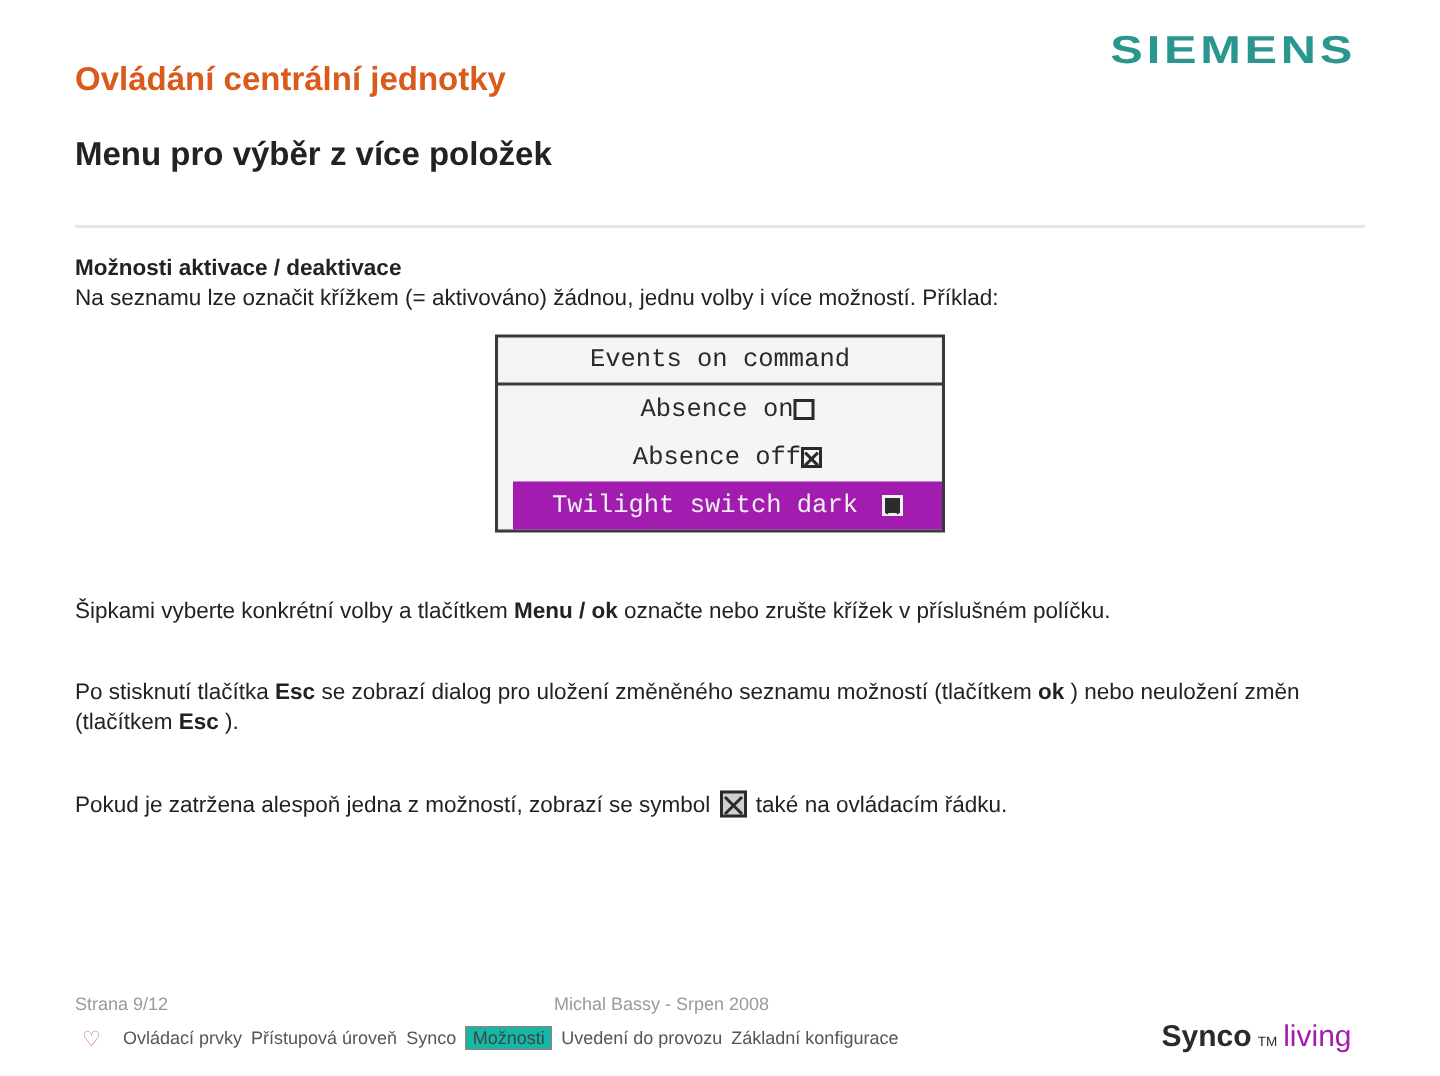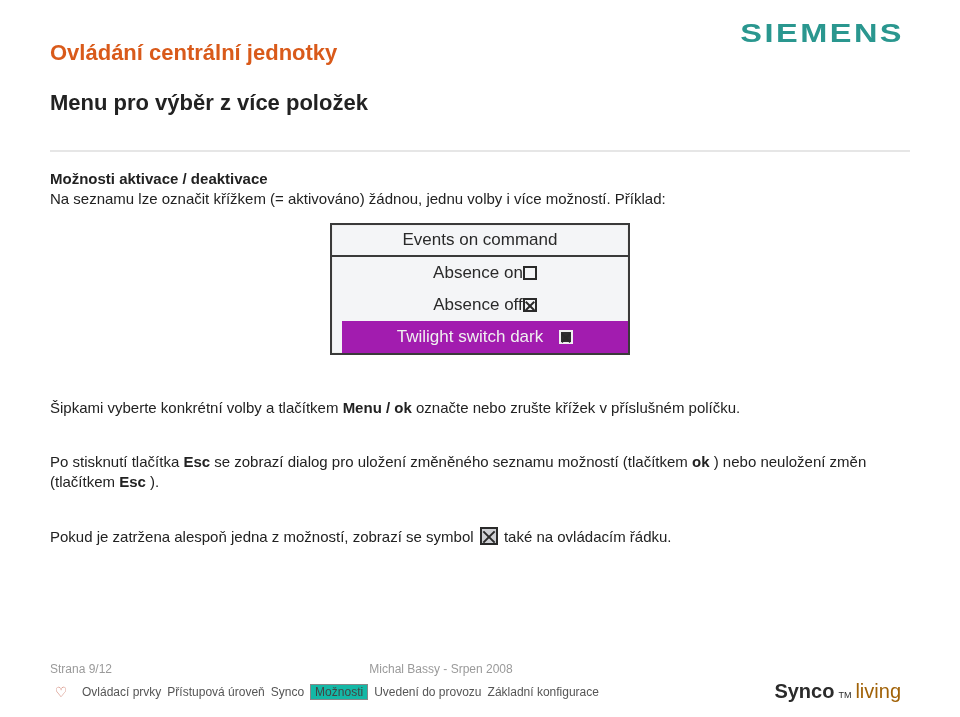"Events on command" .lcd { font-family: Liberation Sans, sans-serif -> Liberation Mono, monospace }
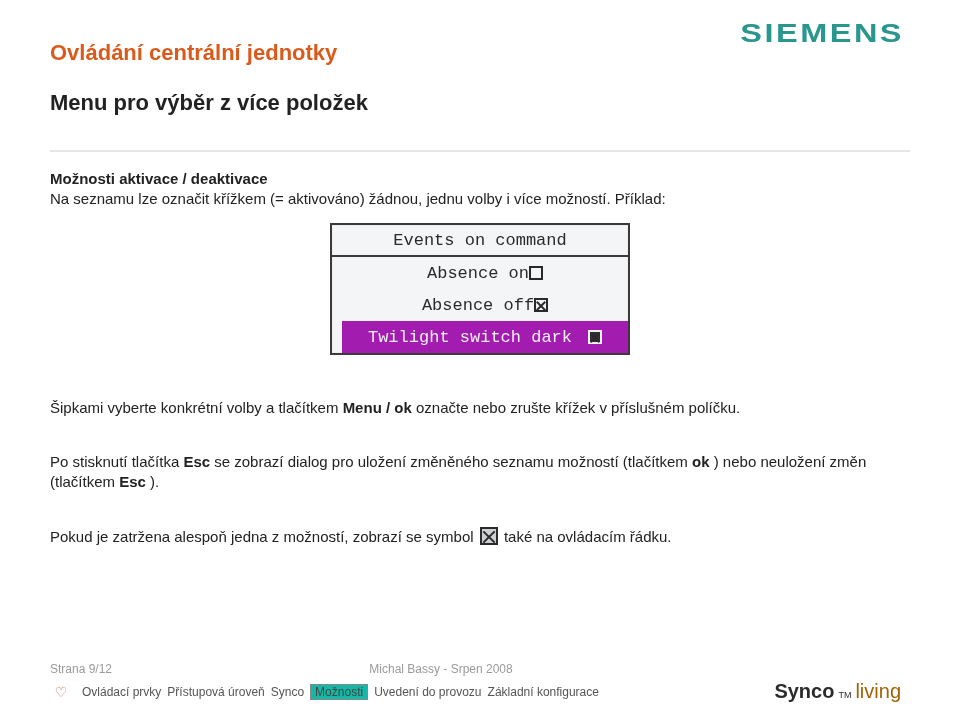"living" .synco-light { color: #a16207 -> #a21caf }
